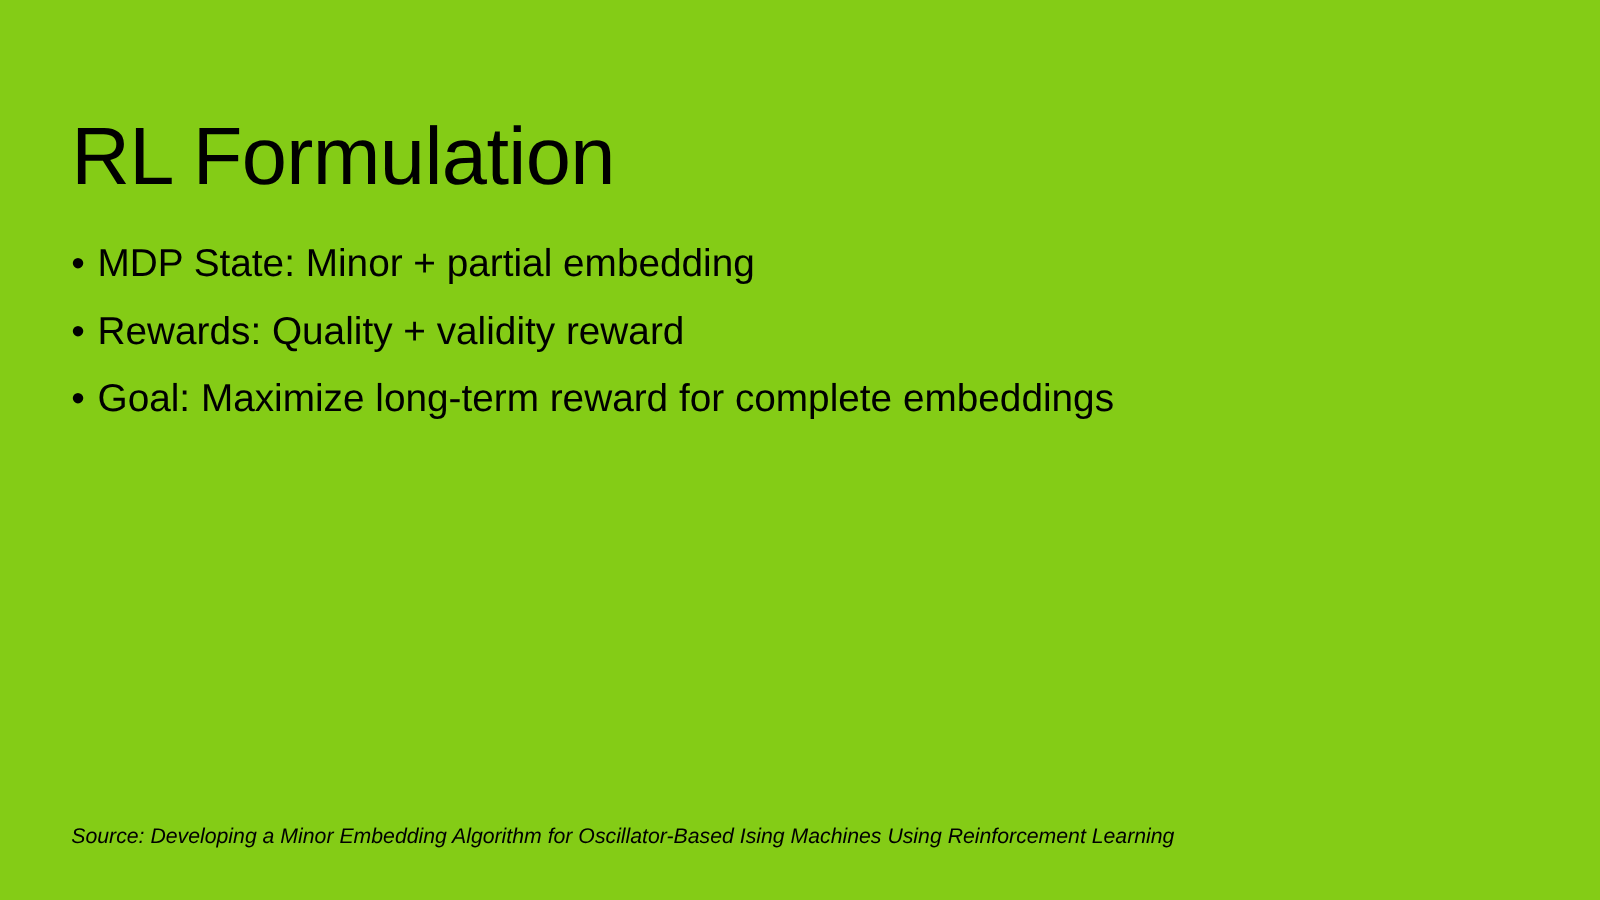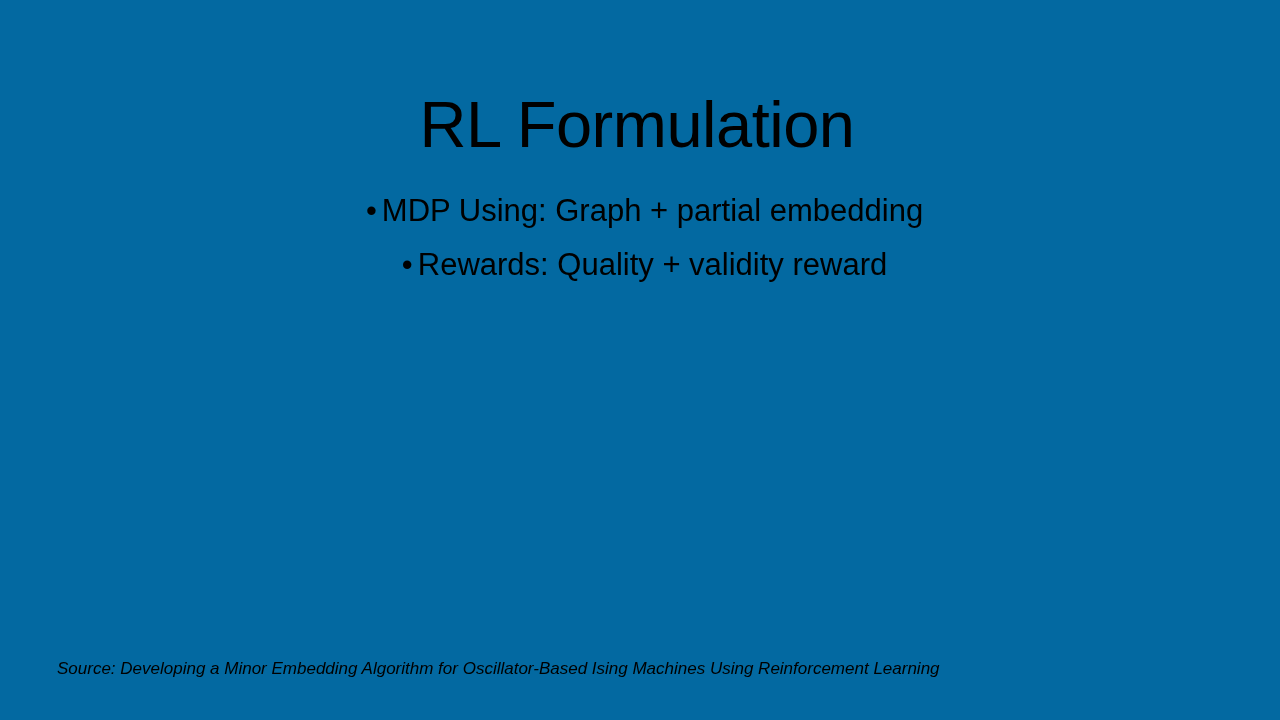"RL Formulation" .slide { background: #0369a1 -> #84cc16; text-align: center -> none }
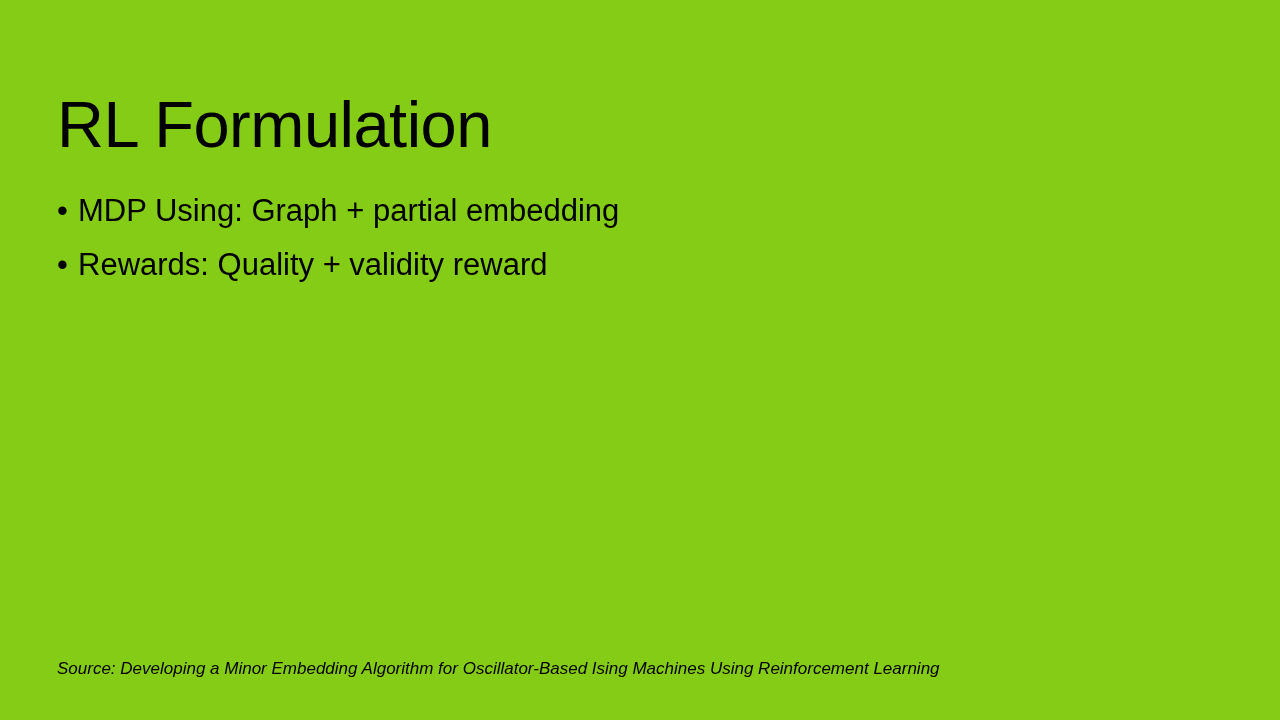"MDP Using: Graph + partial" span.bullet-text { text: Using: Graph -> State: Minor }
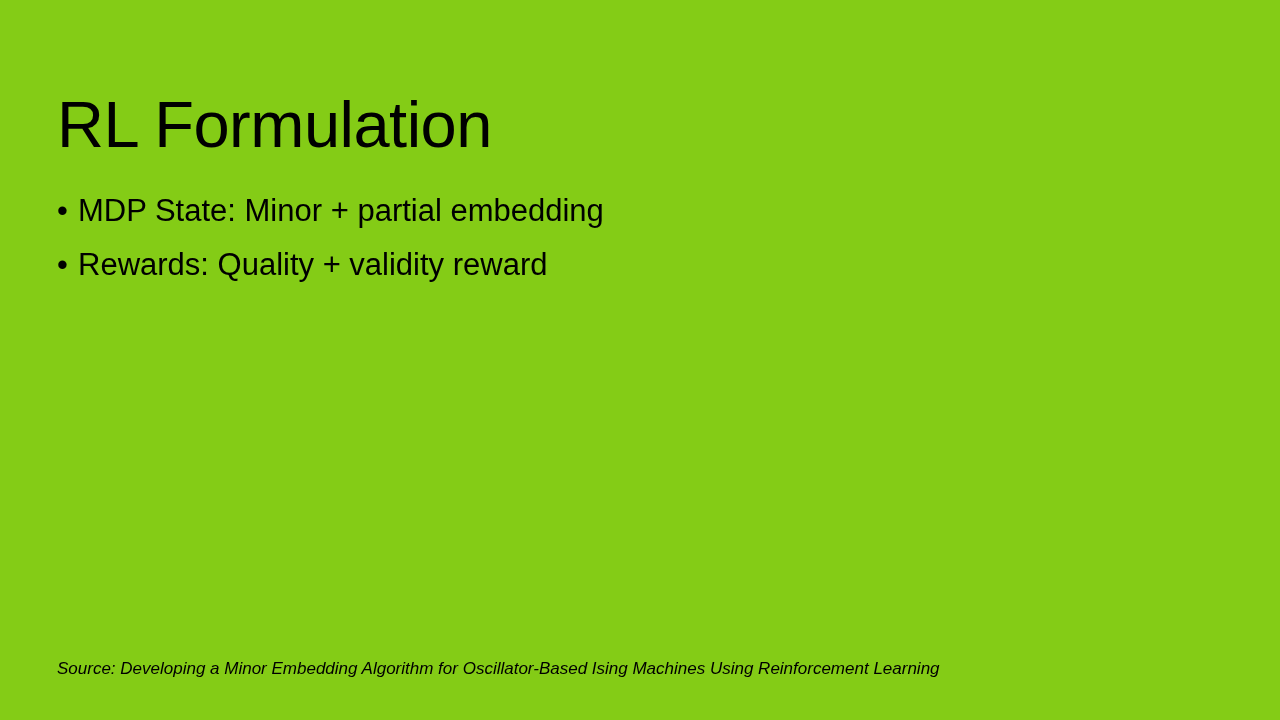"• Goal: Maximize long-term reward" li.bullet-item { html: none -> <li> <span>•</span><span>Goal: Maximize long-term reward for complete embeddings</span> </li> }
